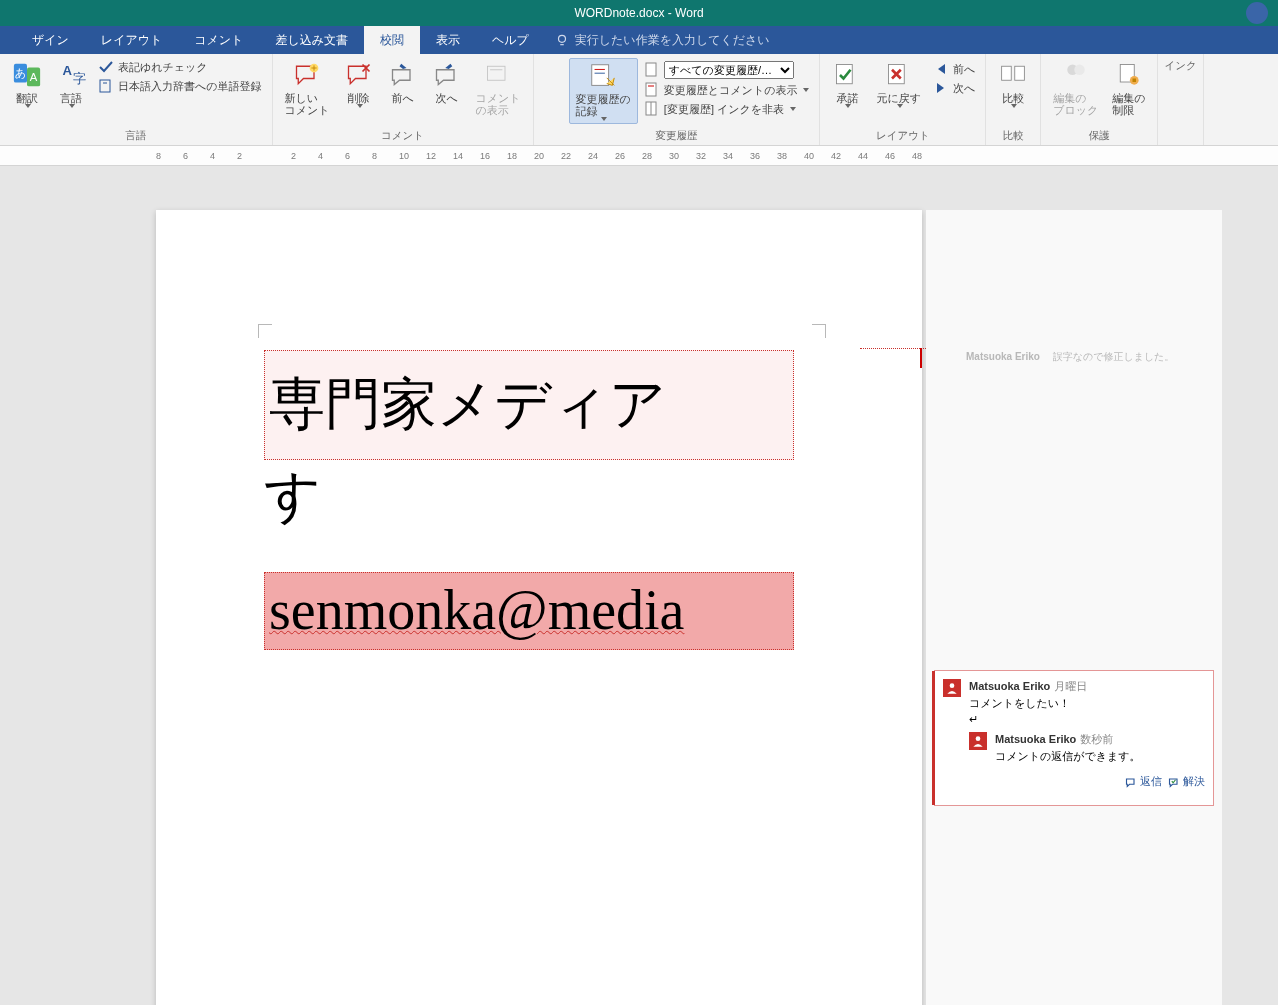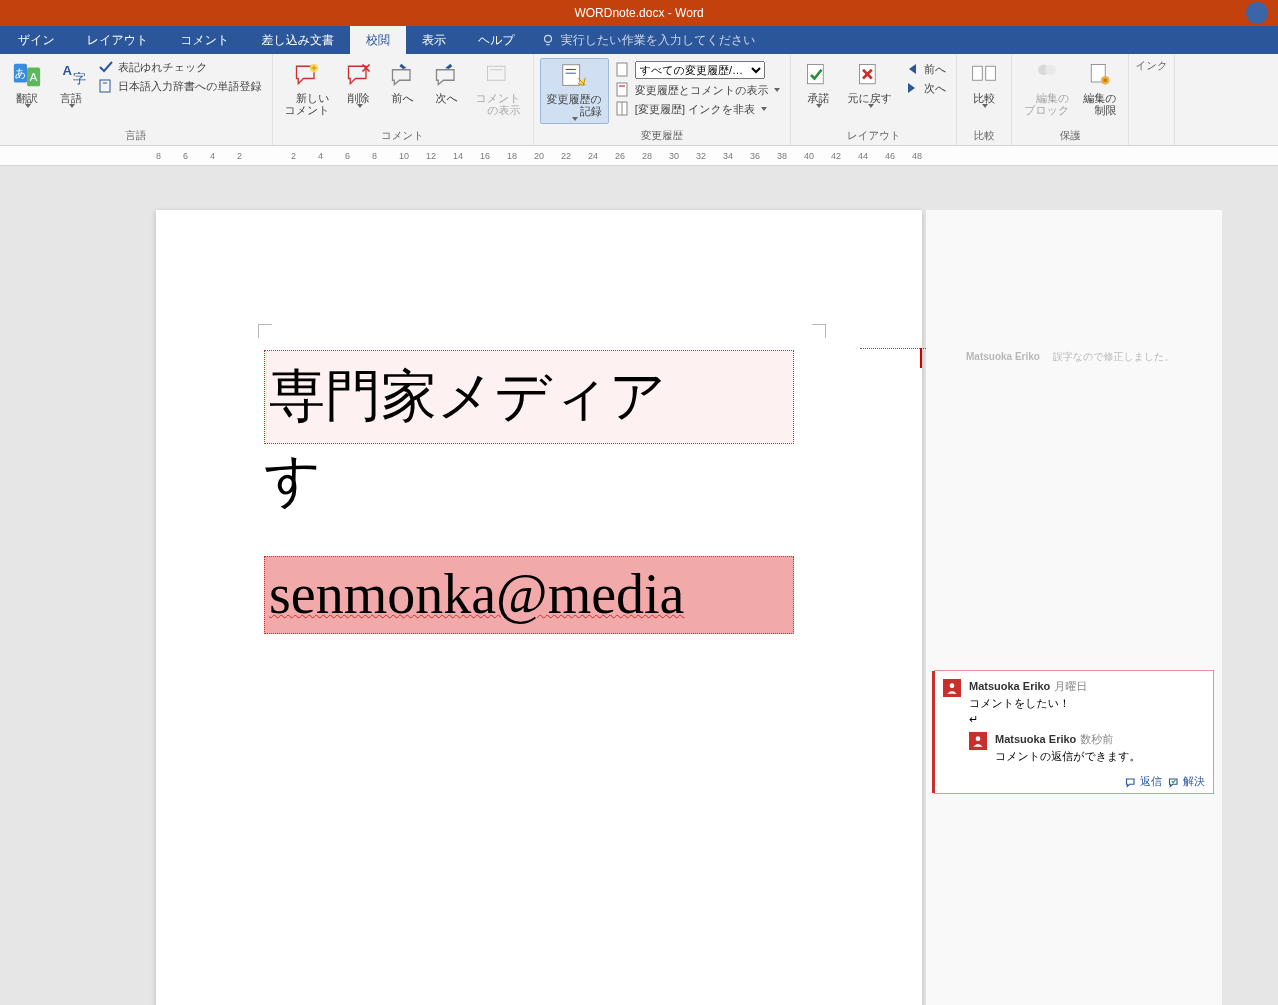"WORDnote.docx - Word" .titlebar { background: #c2410c -> #0f766e }
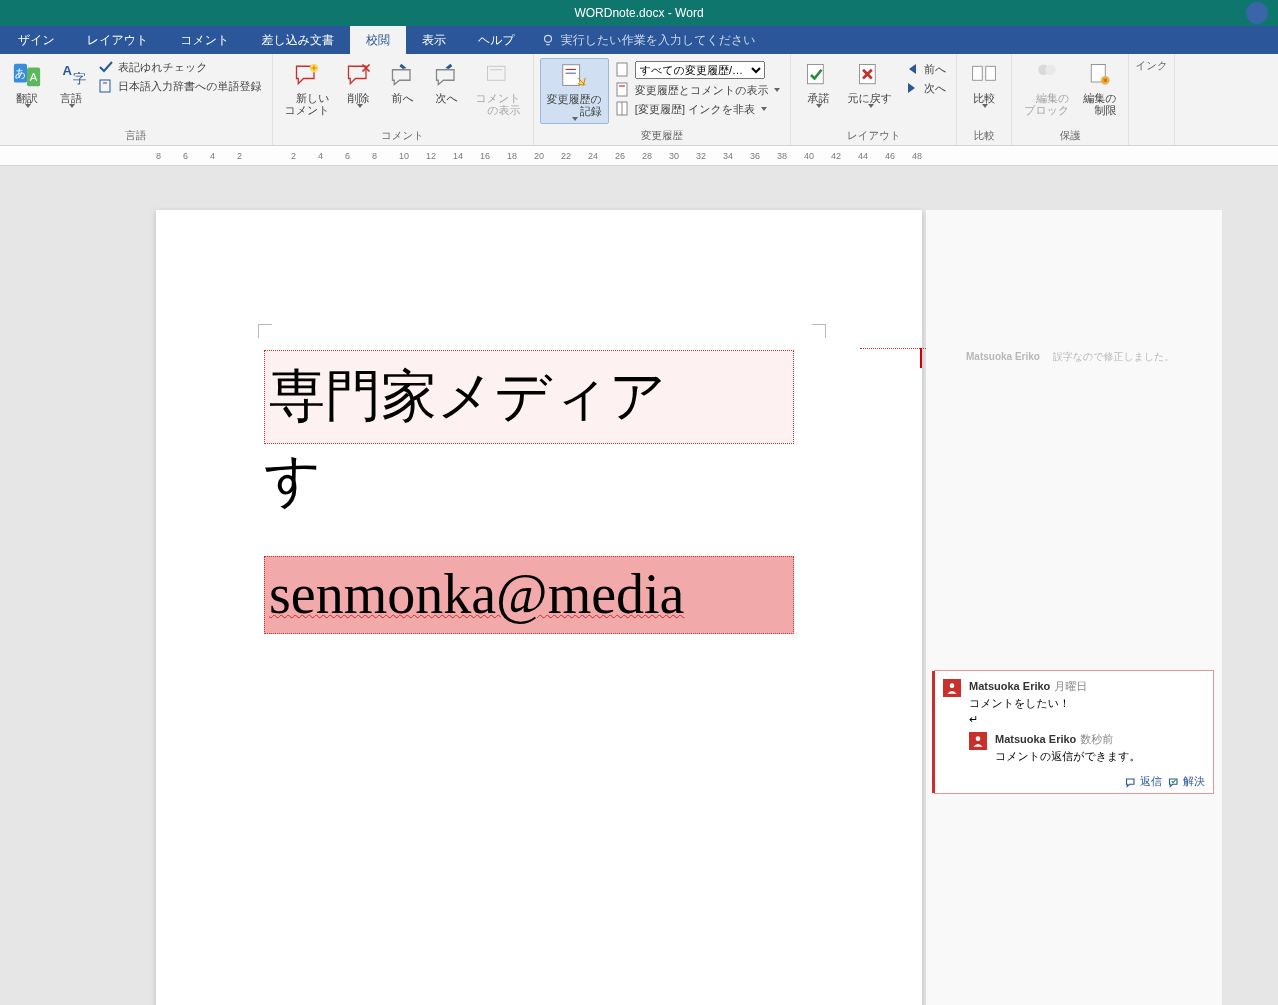"ザイン" .tabrow { padding-left: 2px -> 16px }
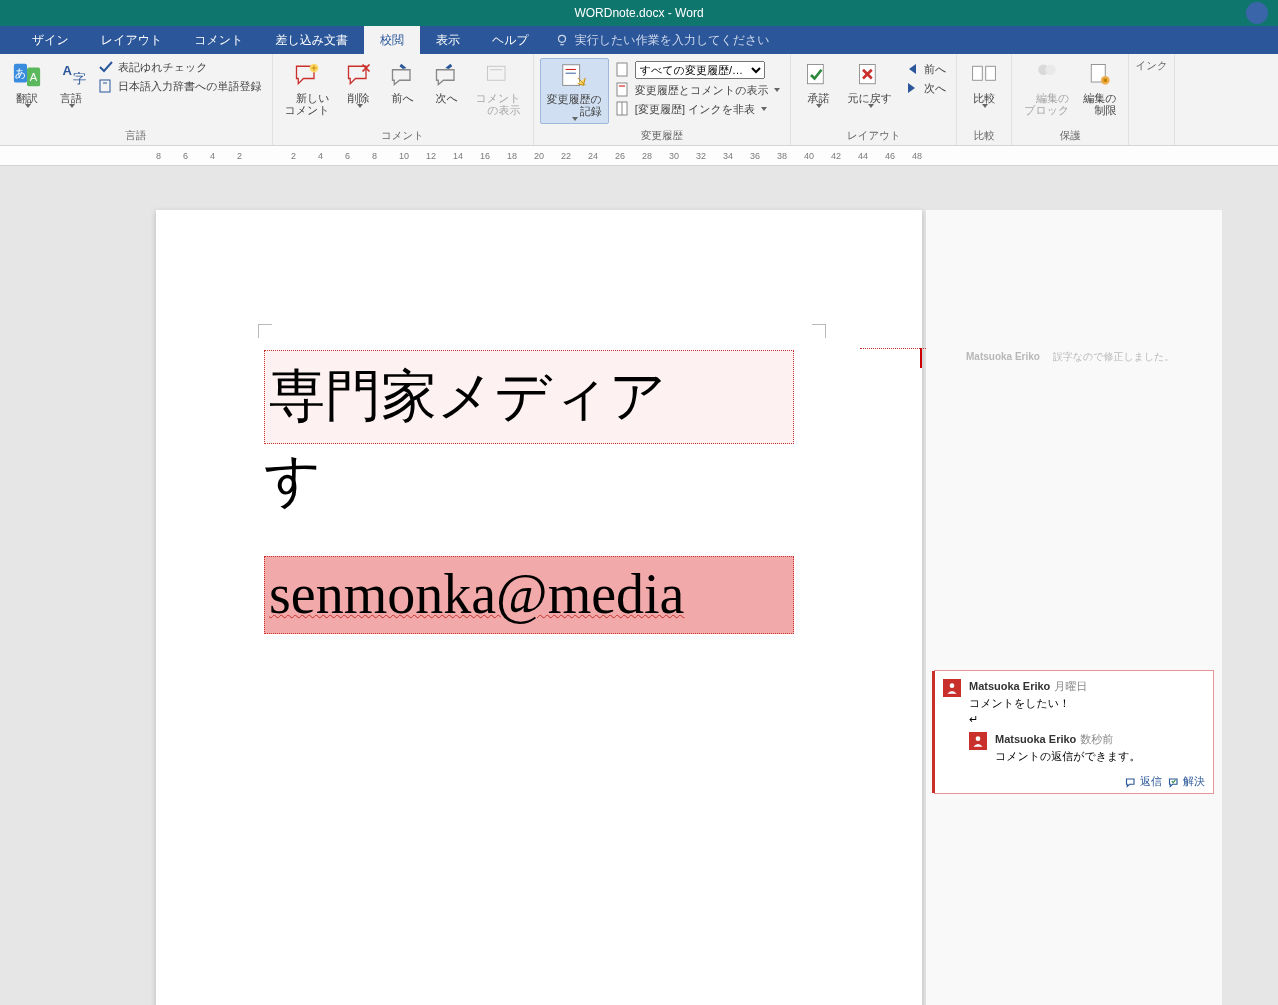"翻訳" .rbtn .lbl { text-align: right -> left }
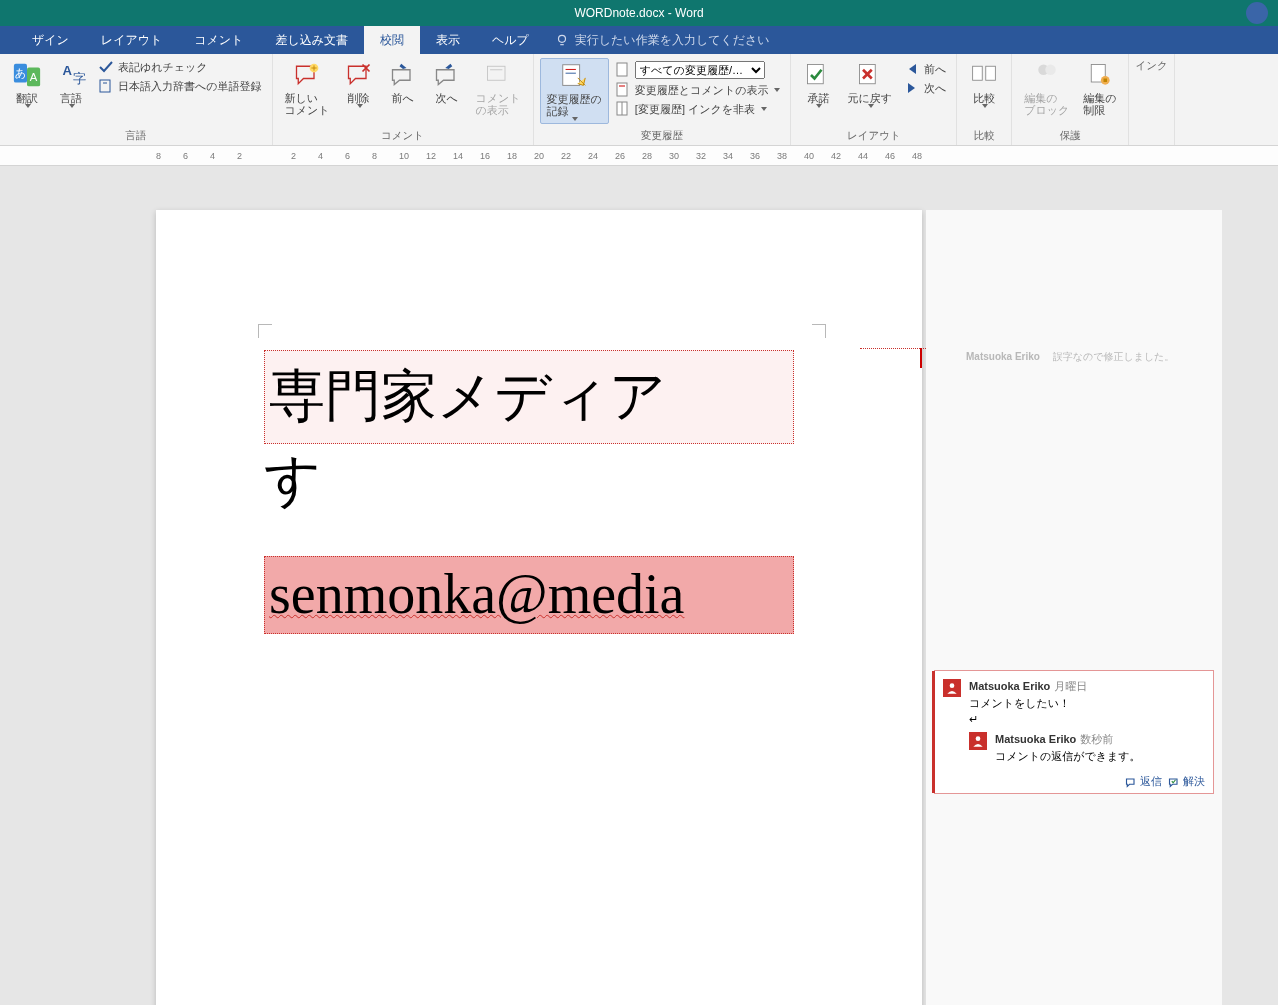"変更履歴の" .rbtn.active { margin-left: none -> 29px }
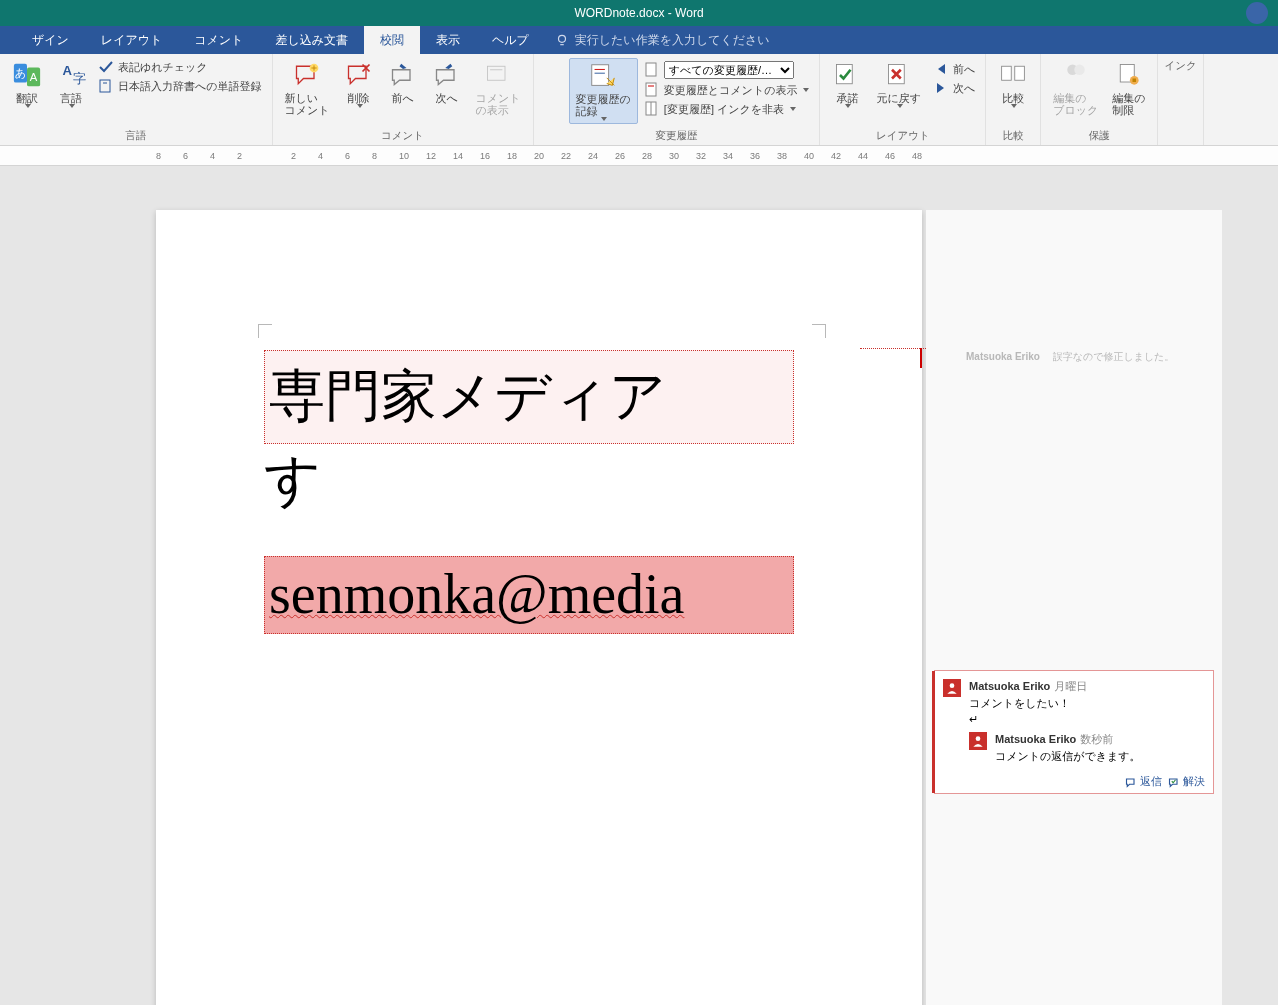"専門家メディア" .line1 { padding: 8px 4px -> 16px 4px }
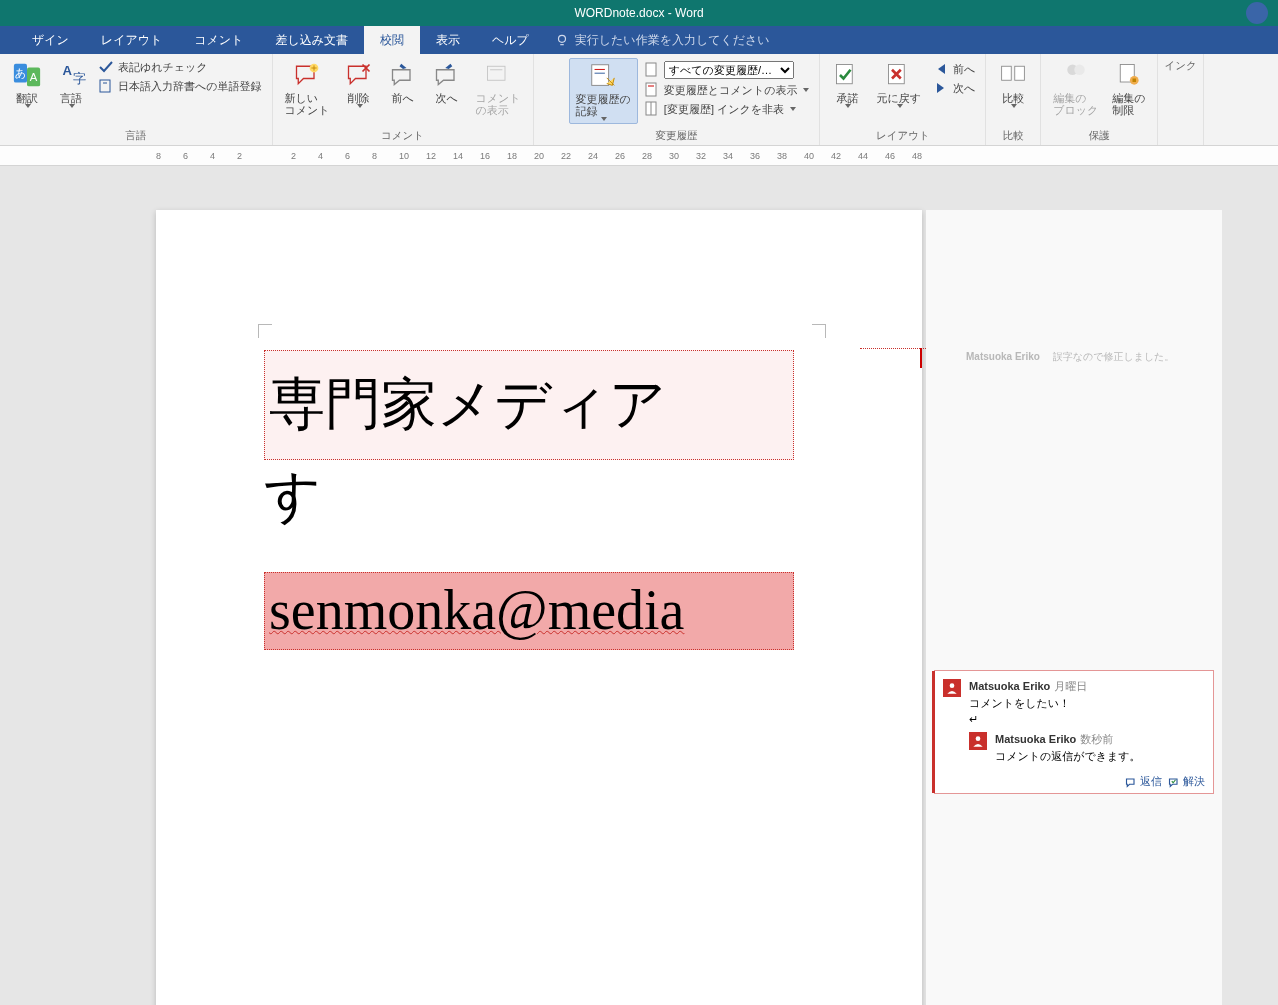"Matsuoka Eriko 月曜日" .comment-thread { padding: 8px 8px 4px 8px -> 8px 8px 16px 8px }
